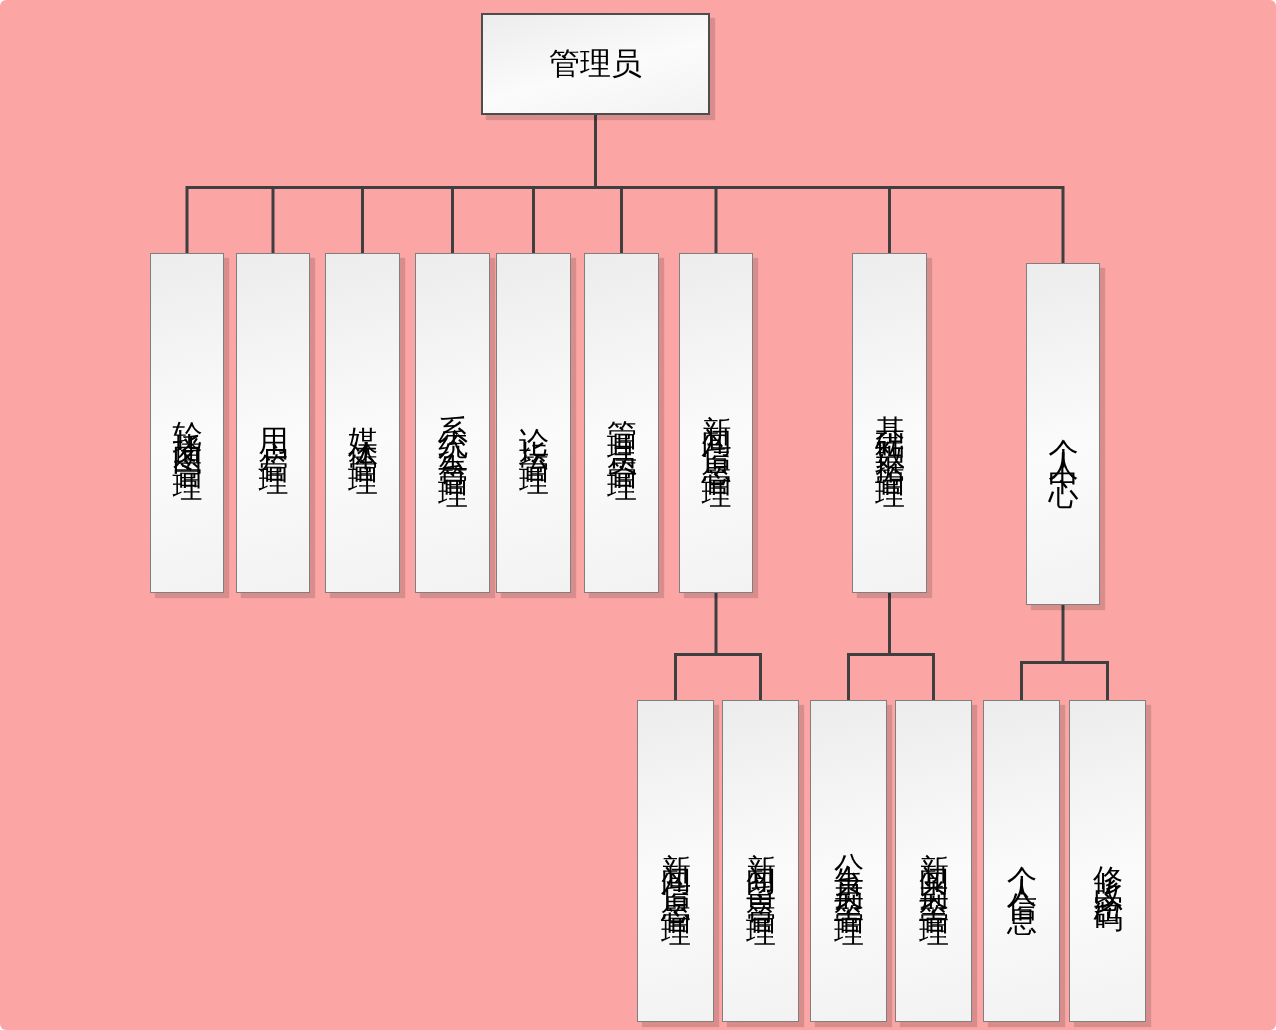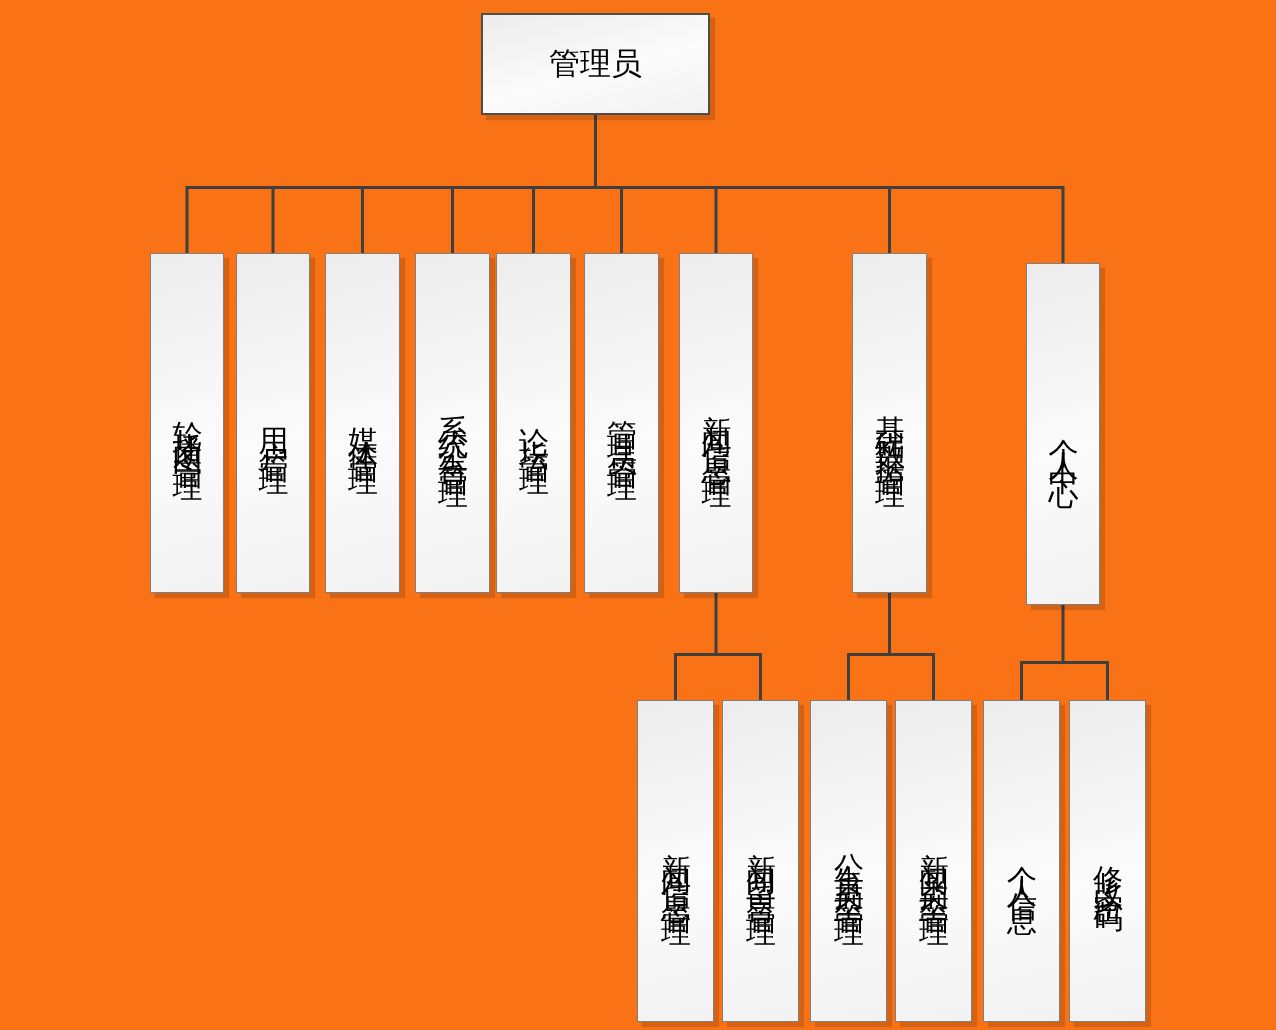"管理员" .canvas { background: #f97316 -> #fca5a5; border-radius: none -> 6px }
